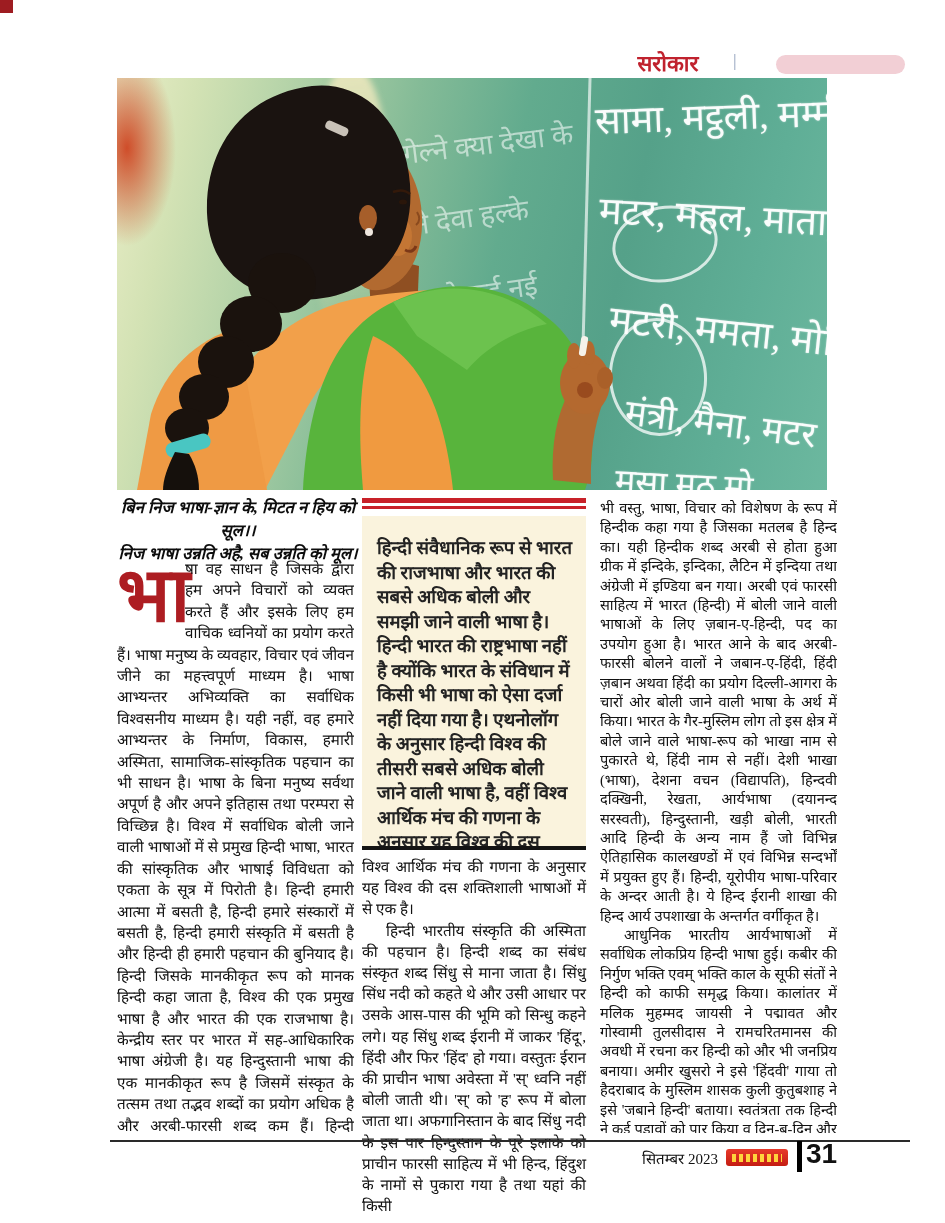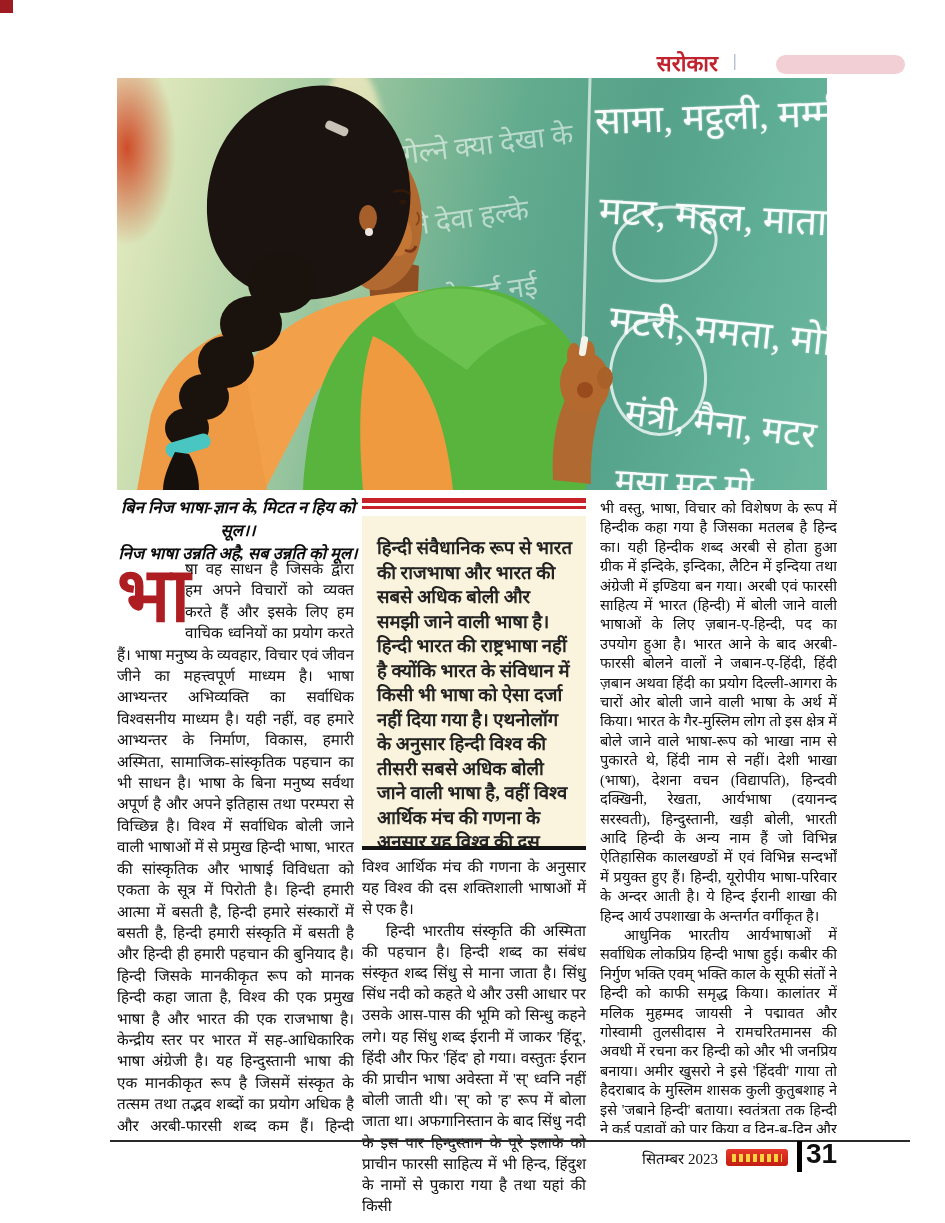"सरोकार" .section-title { text-align: right -> center }
